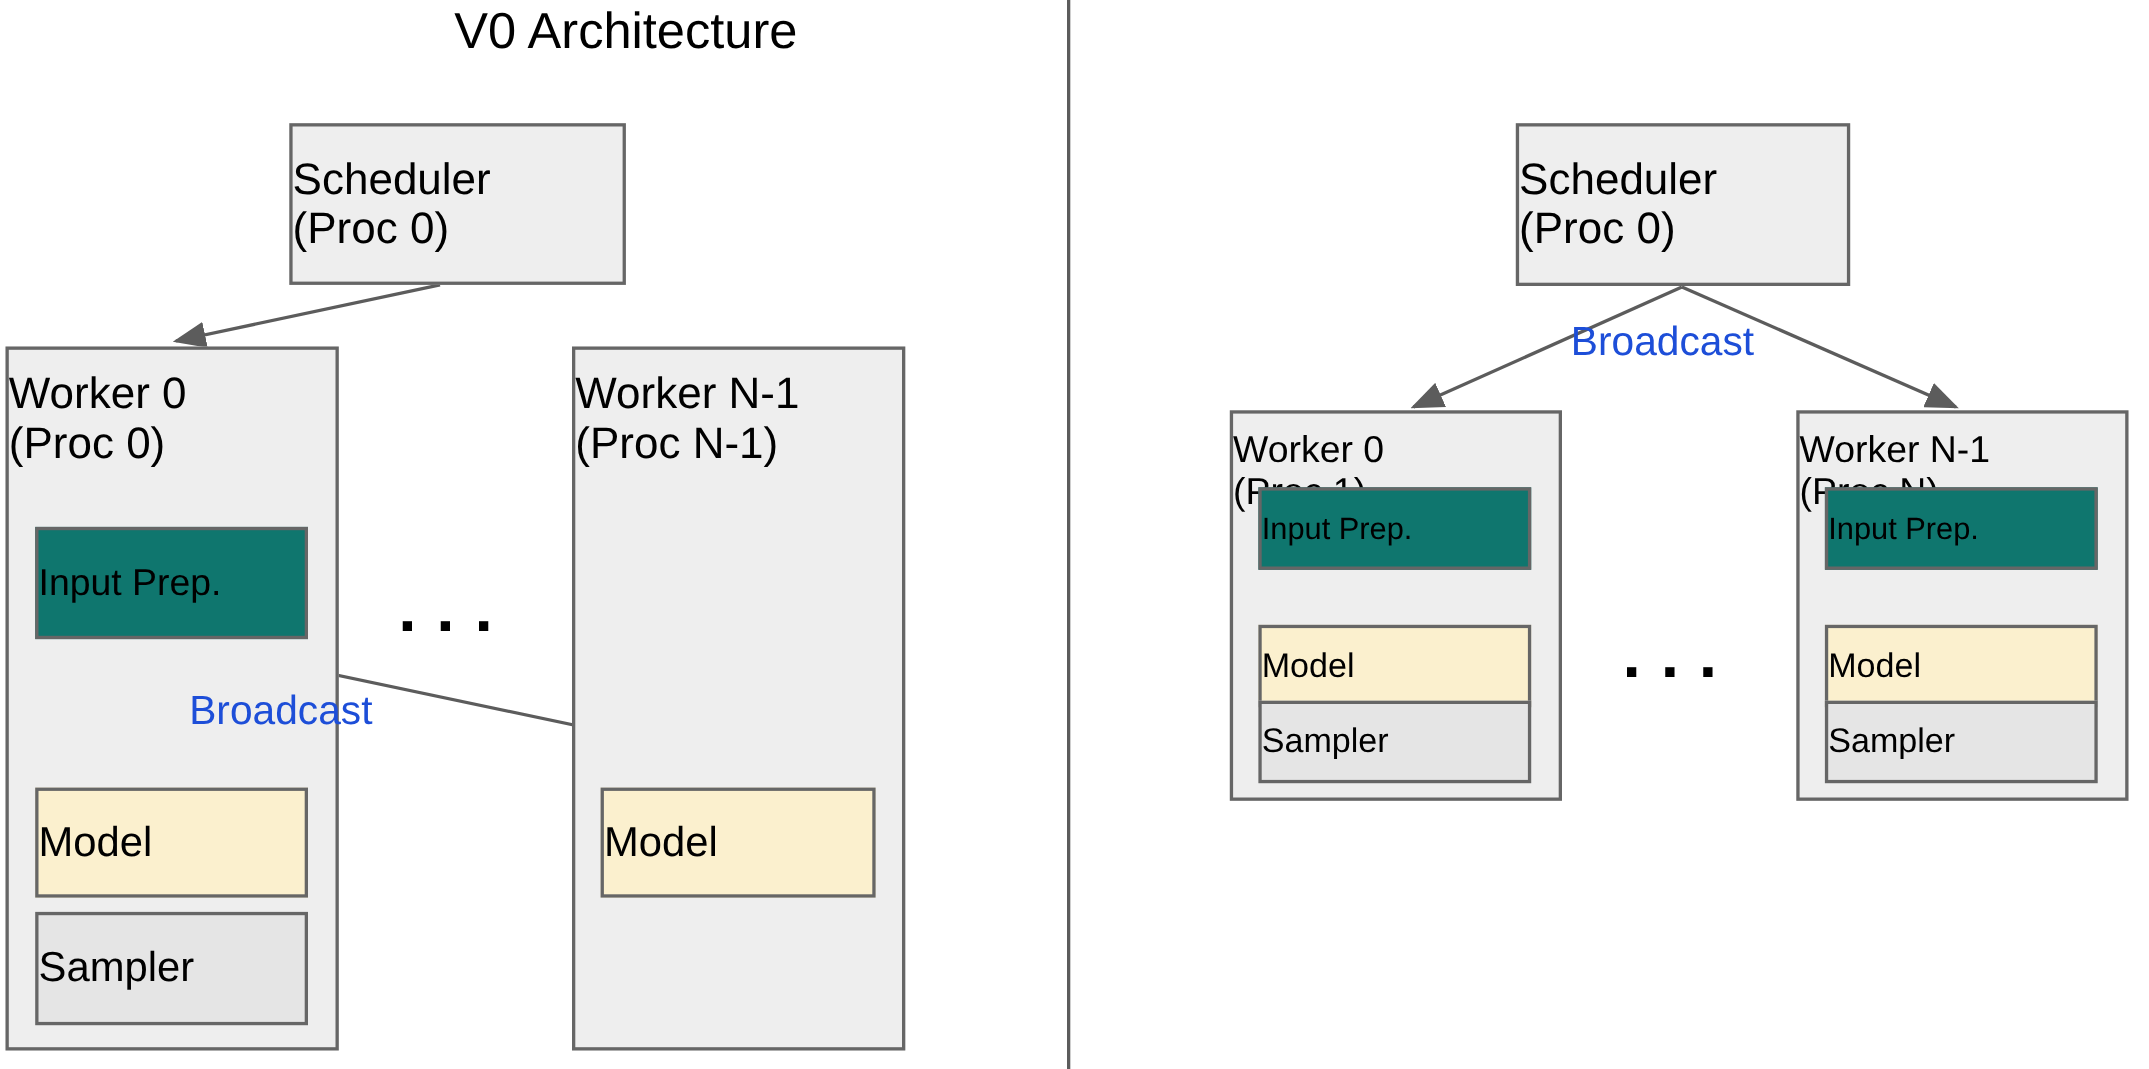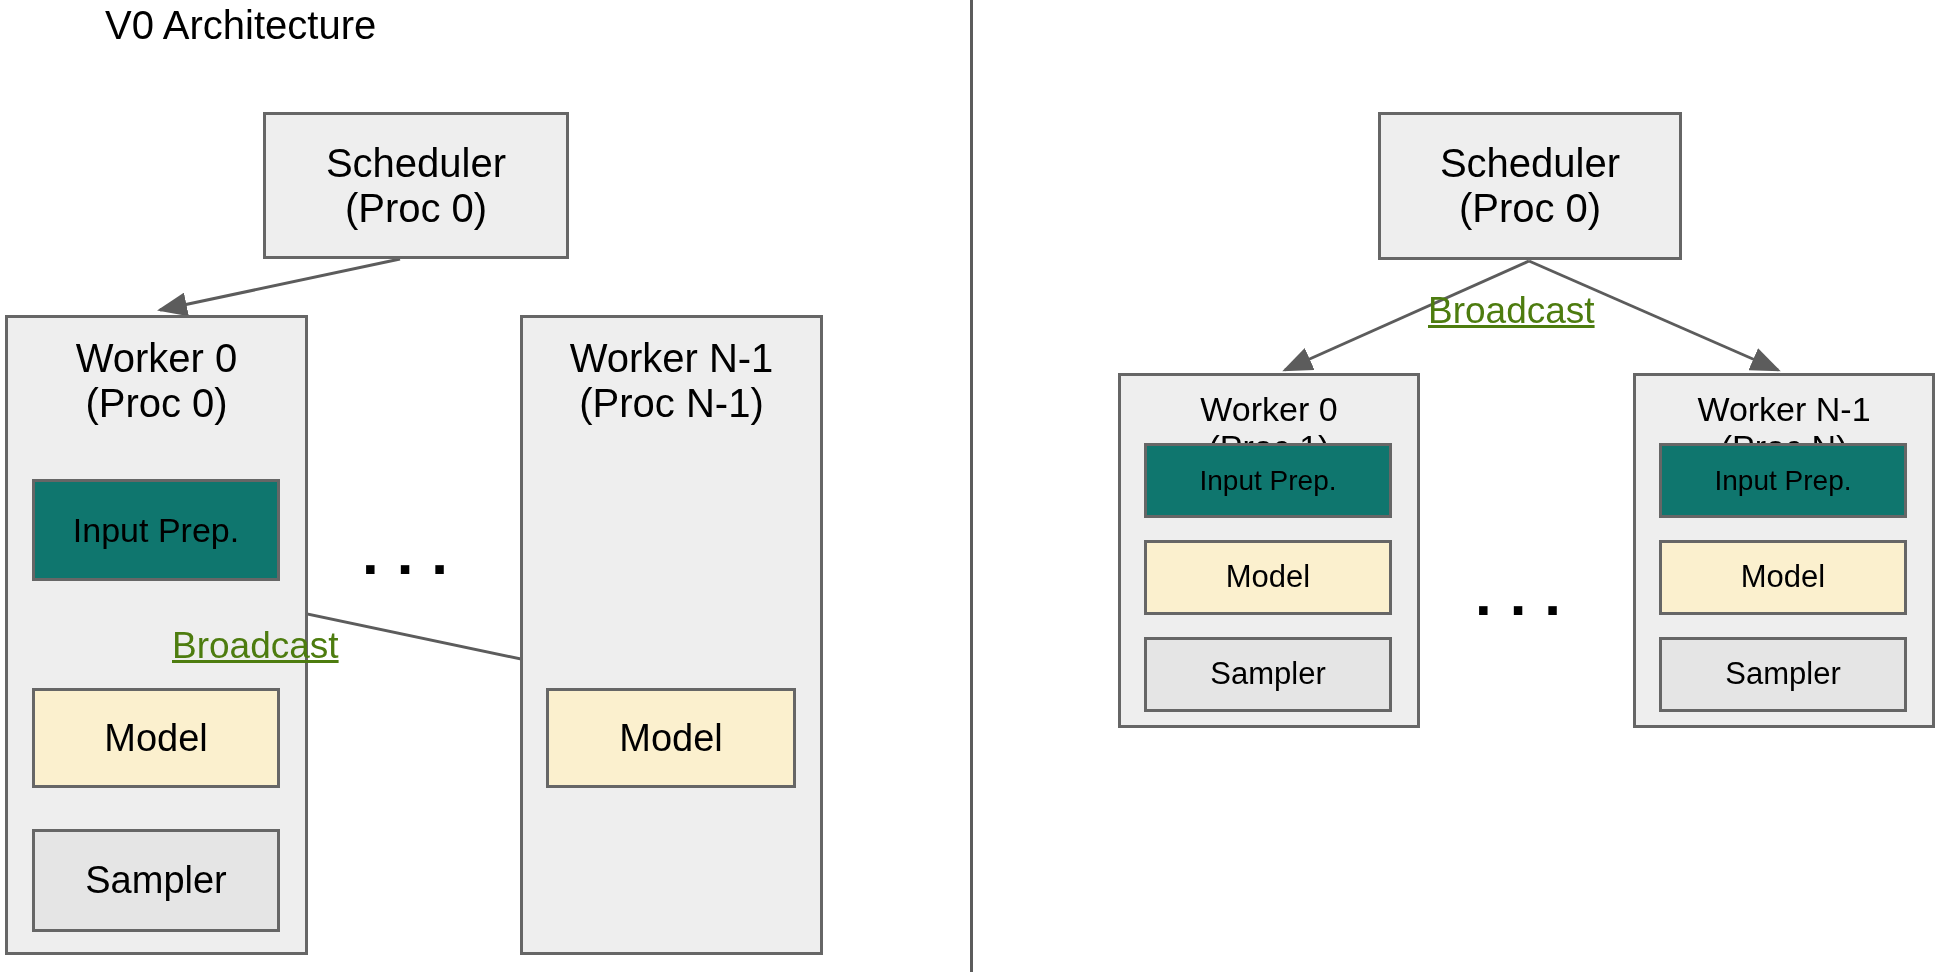"V0 Architecture" .title { font-size: 40px -> 46px; text-align: left -> right }
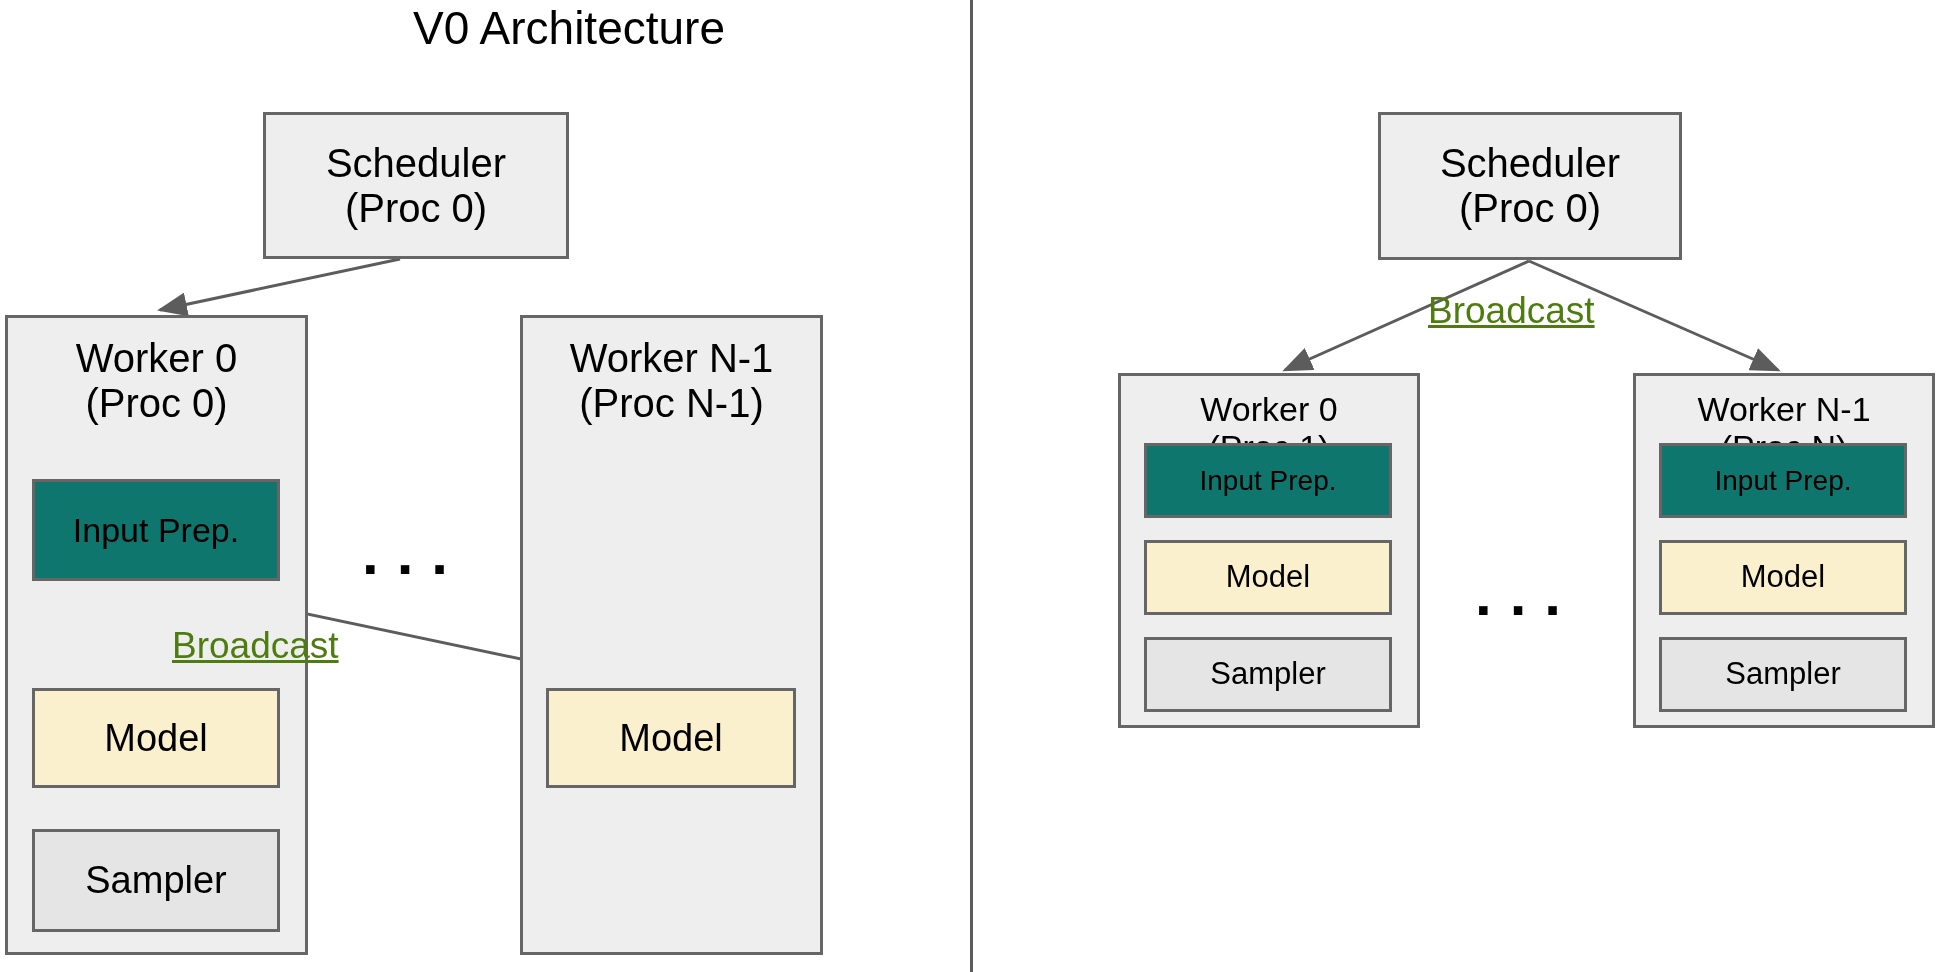"Scheduler" .box { align-items: center -> flex-start }
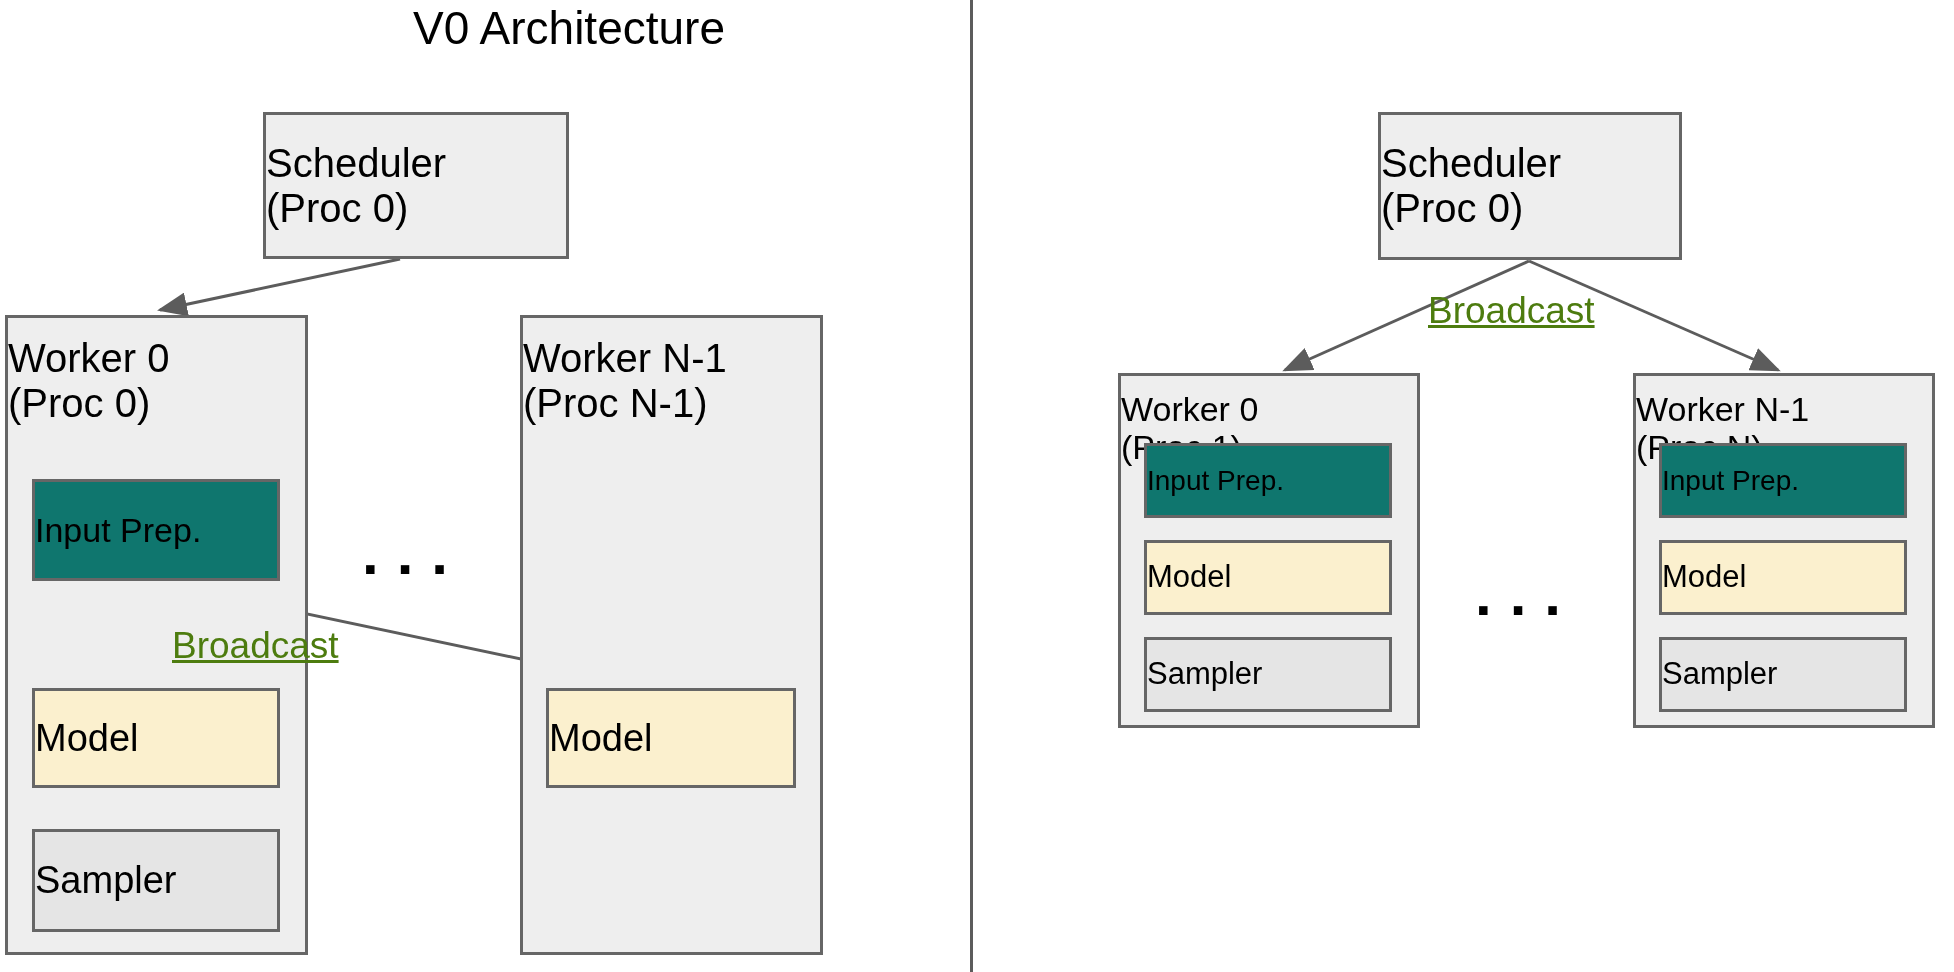"Broadcast" .edge-label { color: #4d7c0f -> #1d4ed8; text-decoration: underline -> none }
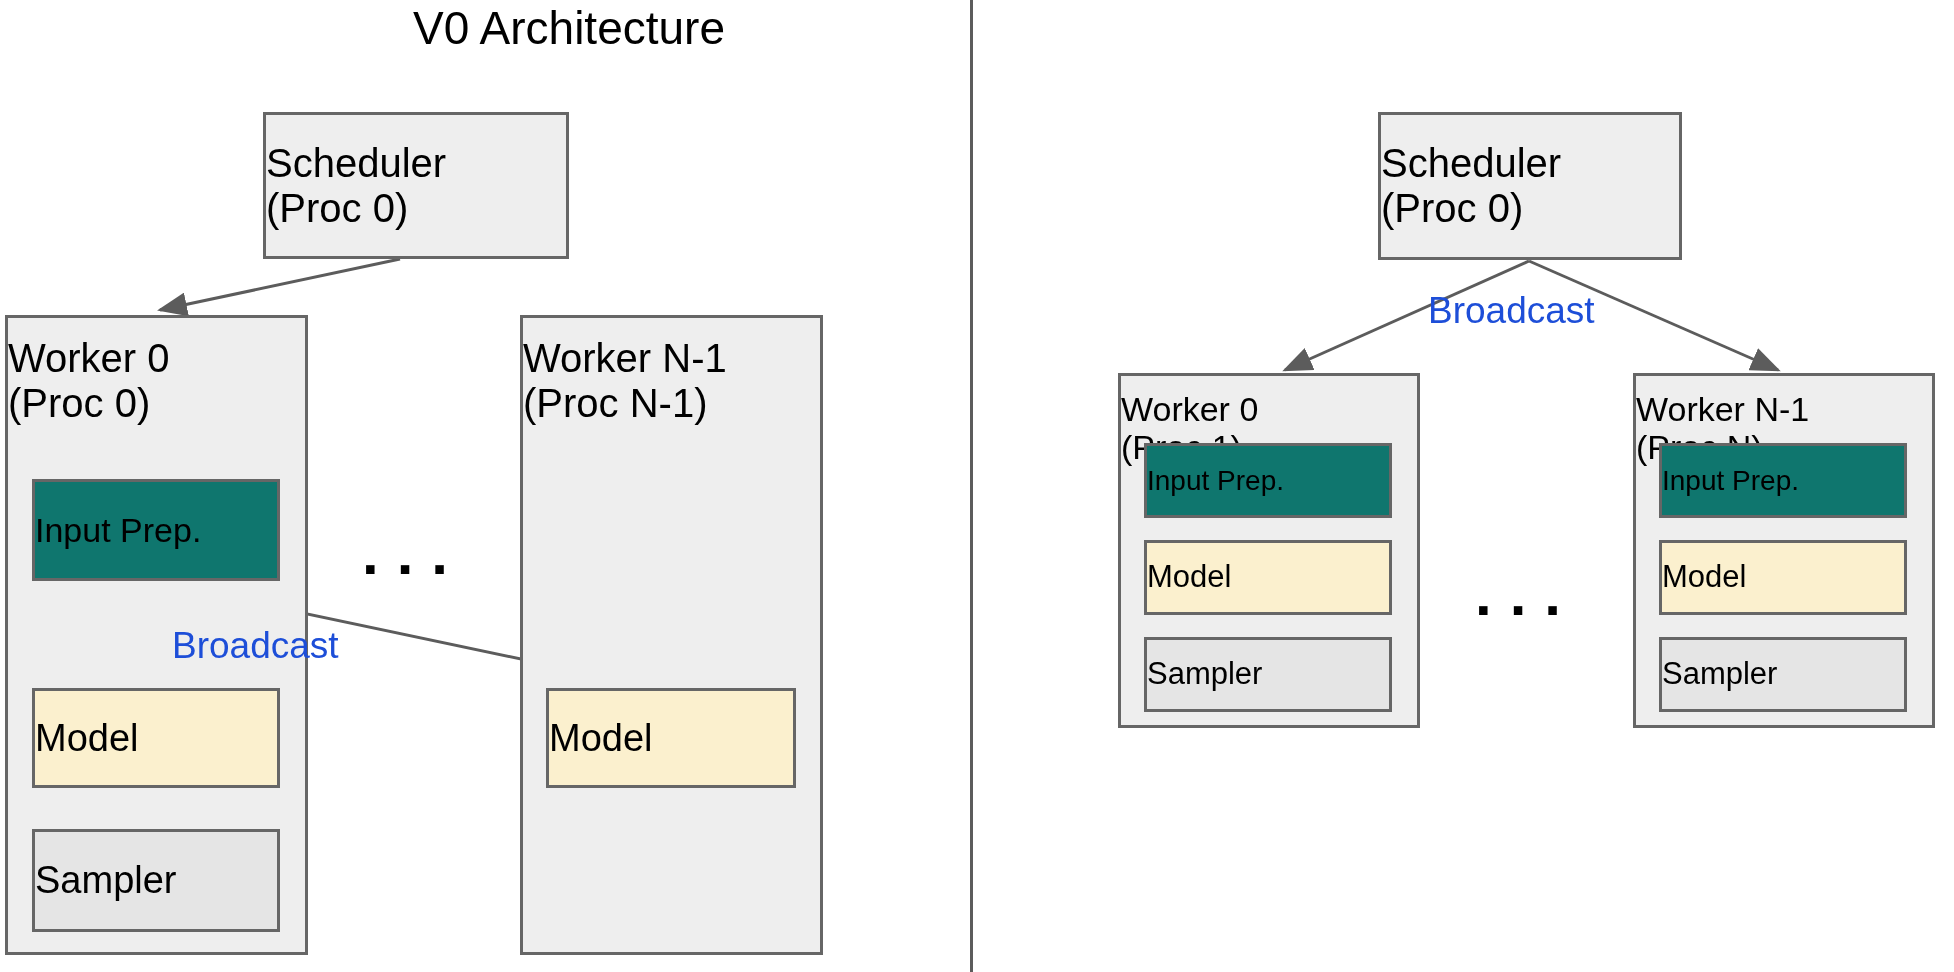"Model" .c-yellow { margin-top: none -> 28px }
